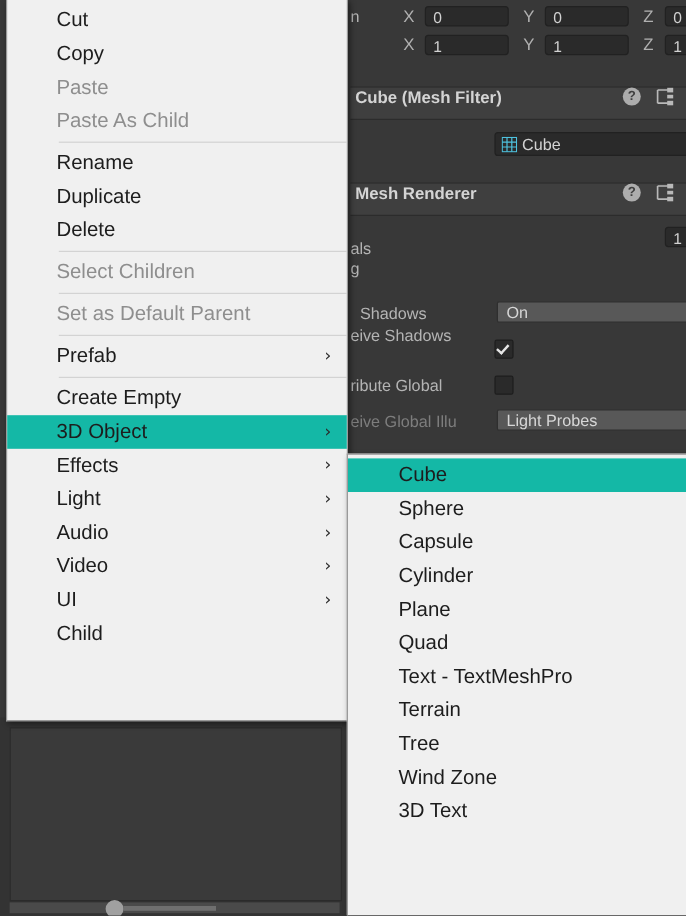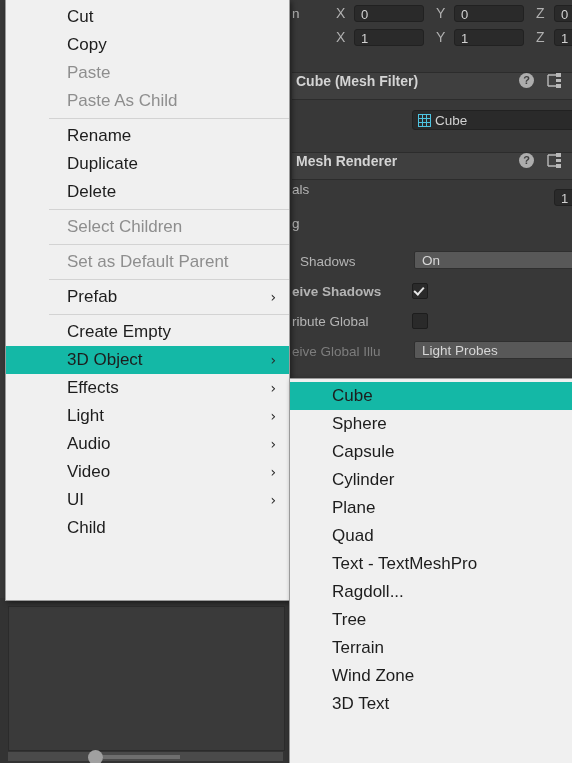"Cut" .menu-item { padding-left: 61px -> 41px }
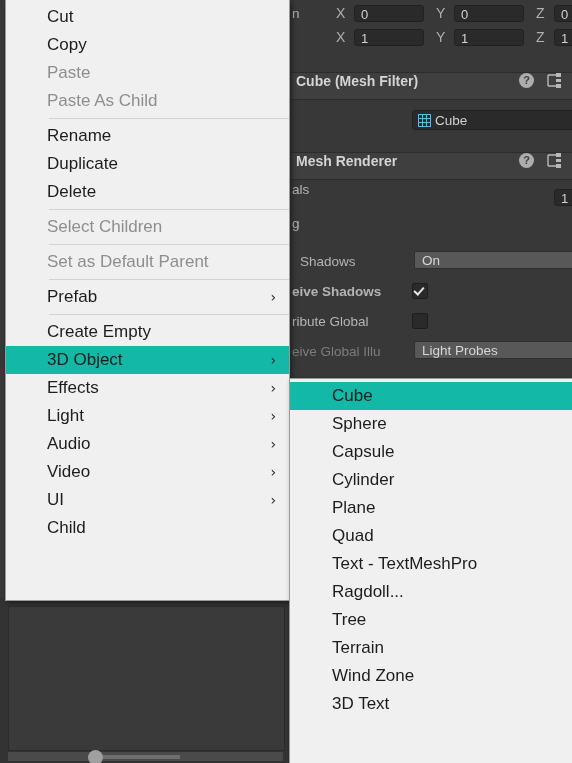"als" div.insp-row { top: 178px -> 196px }
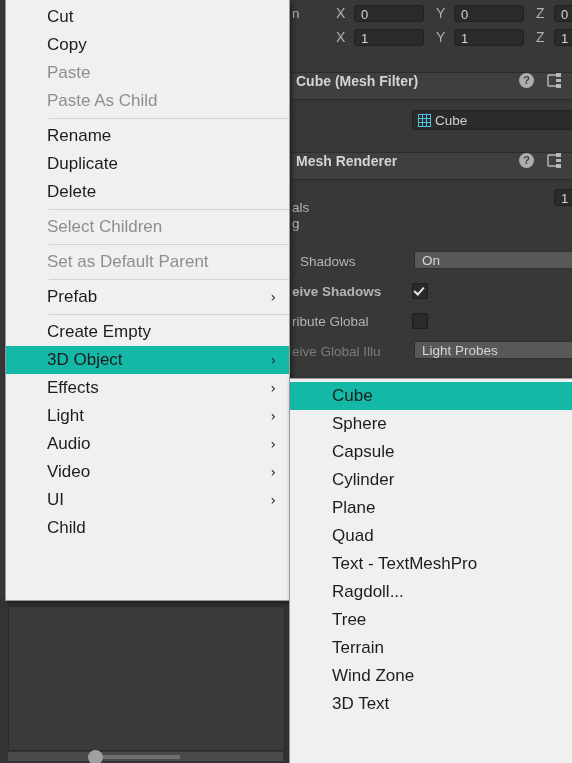"eive Shadows" div.insp-row { font-weight: bold -> none; top: 280px -> 268px }
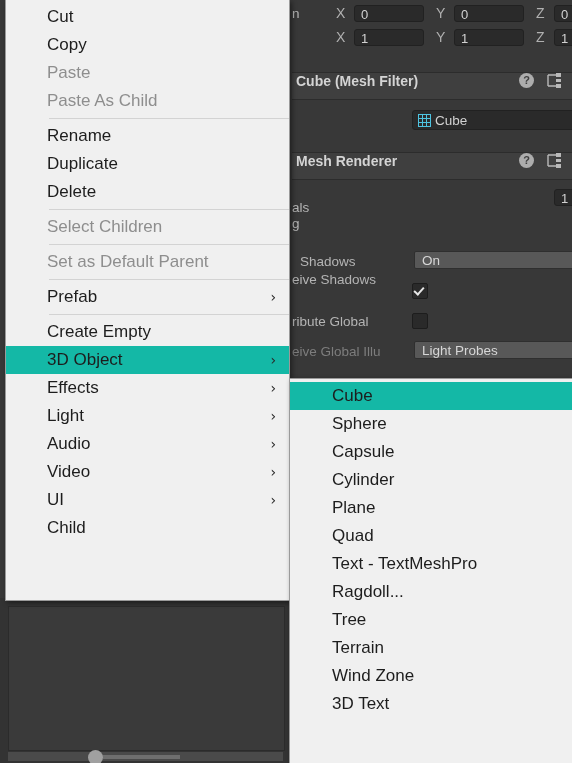"Ragdoll..." div.menu-item { html: <div><span>Ragdoll...</span></div> -> none }
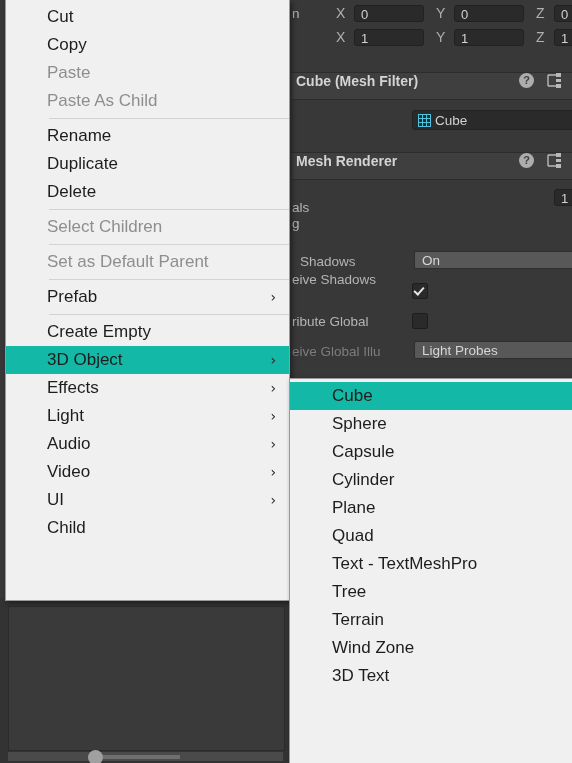"Tree" div.menu-item { order: before "Terrain" -> after "Terrain" }
